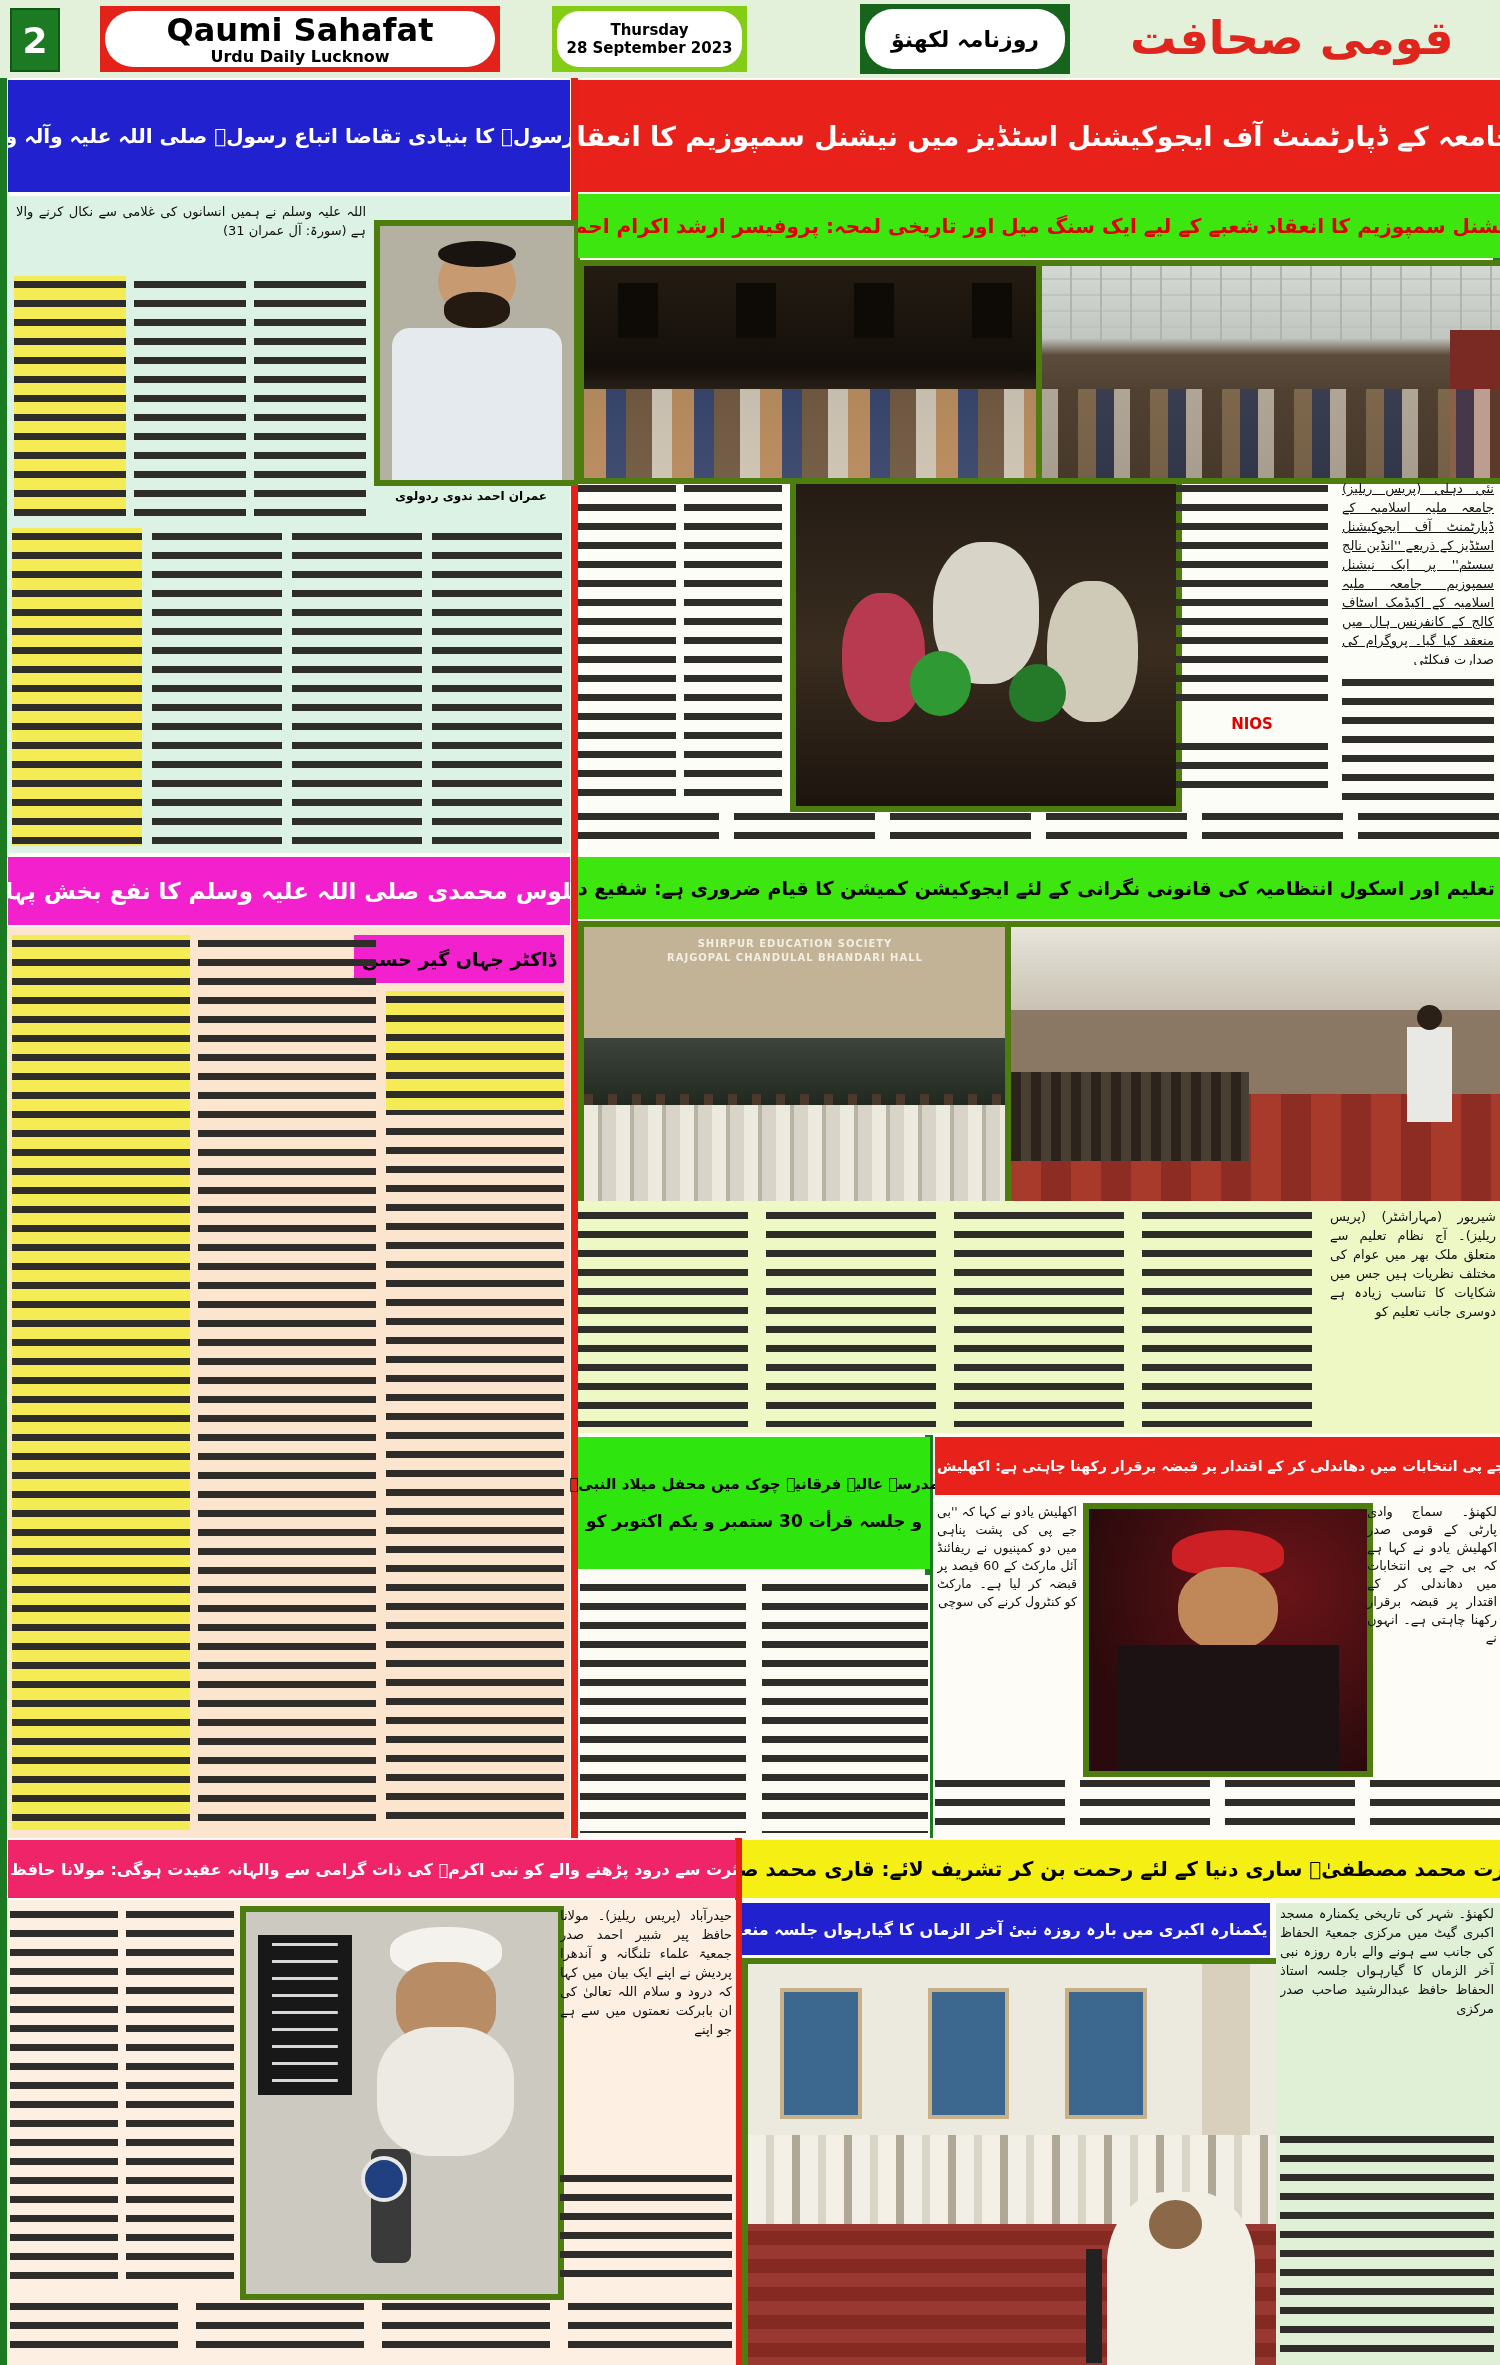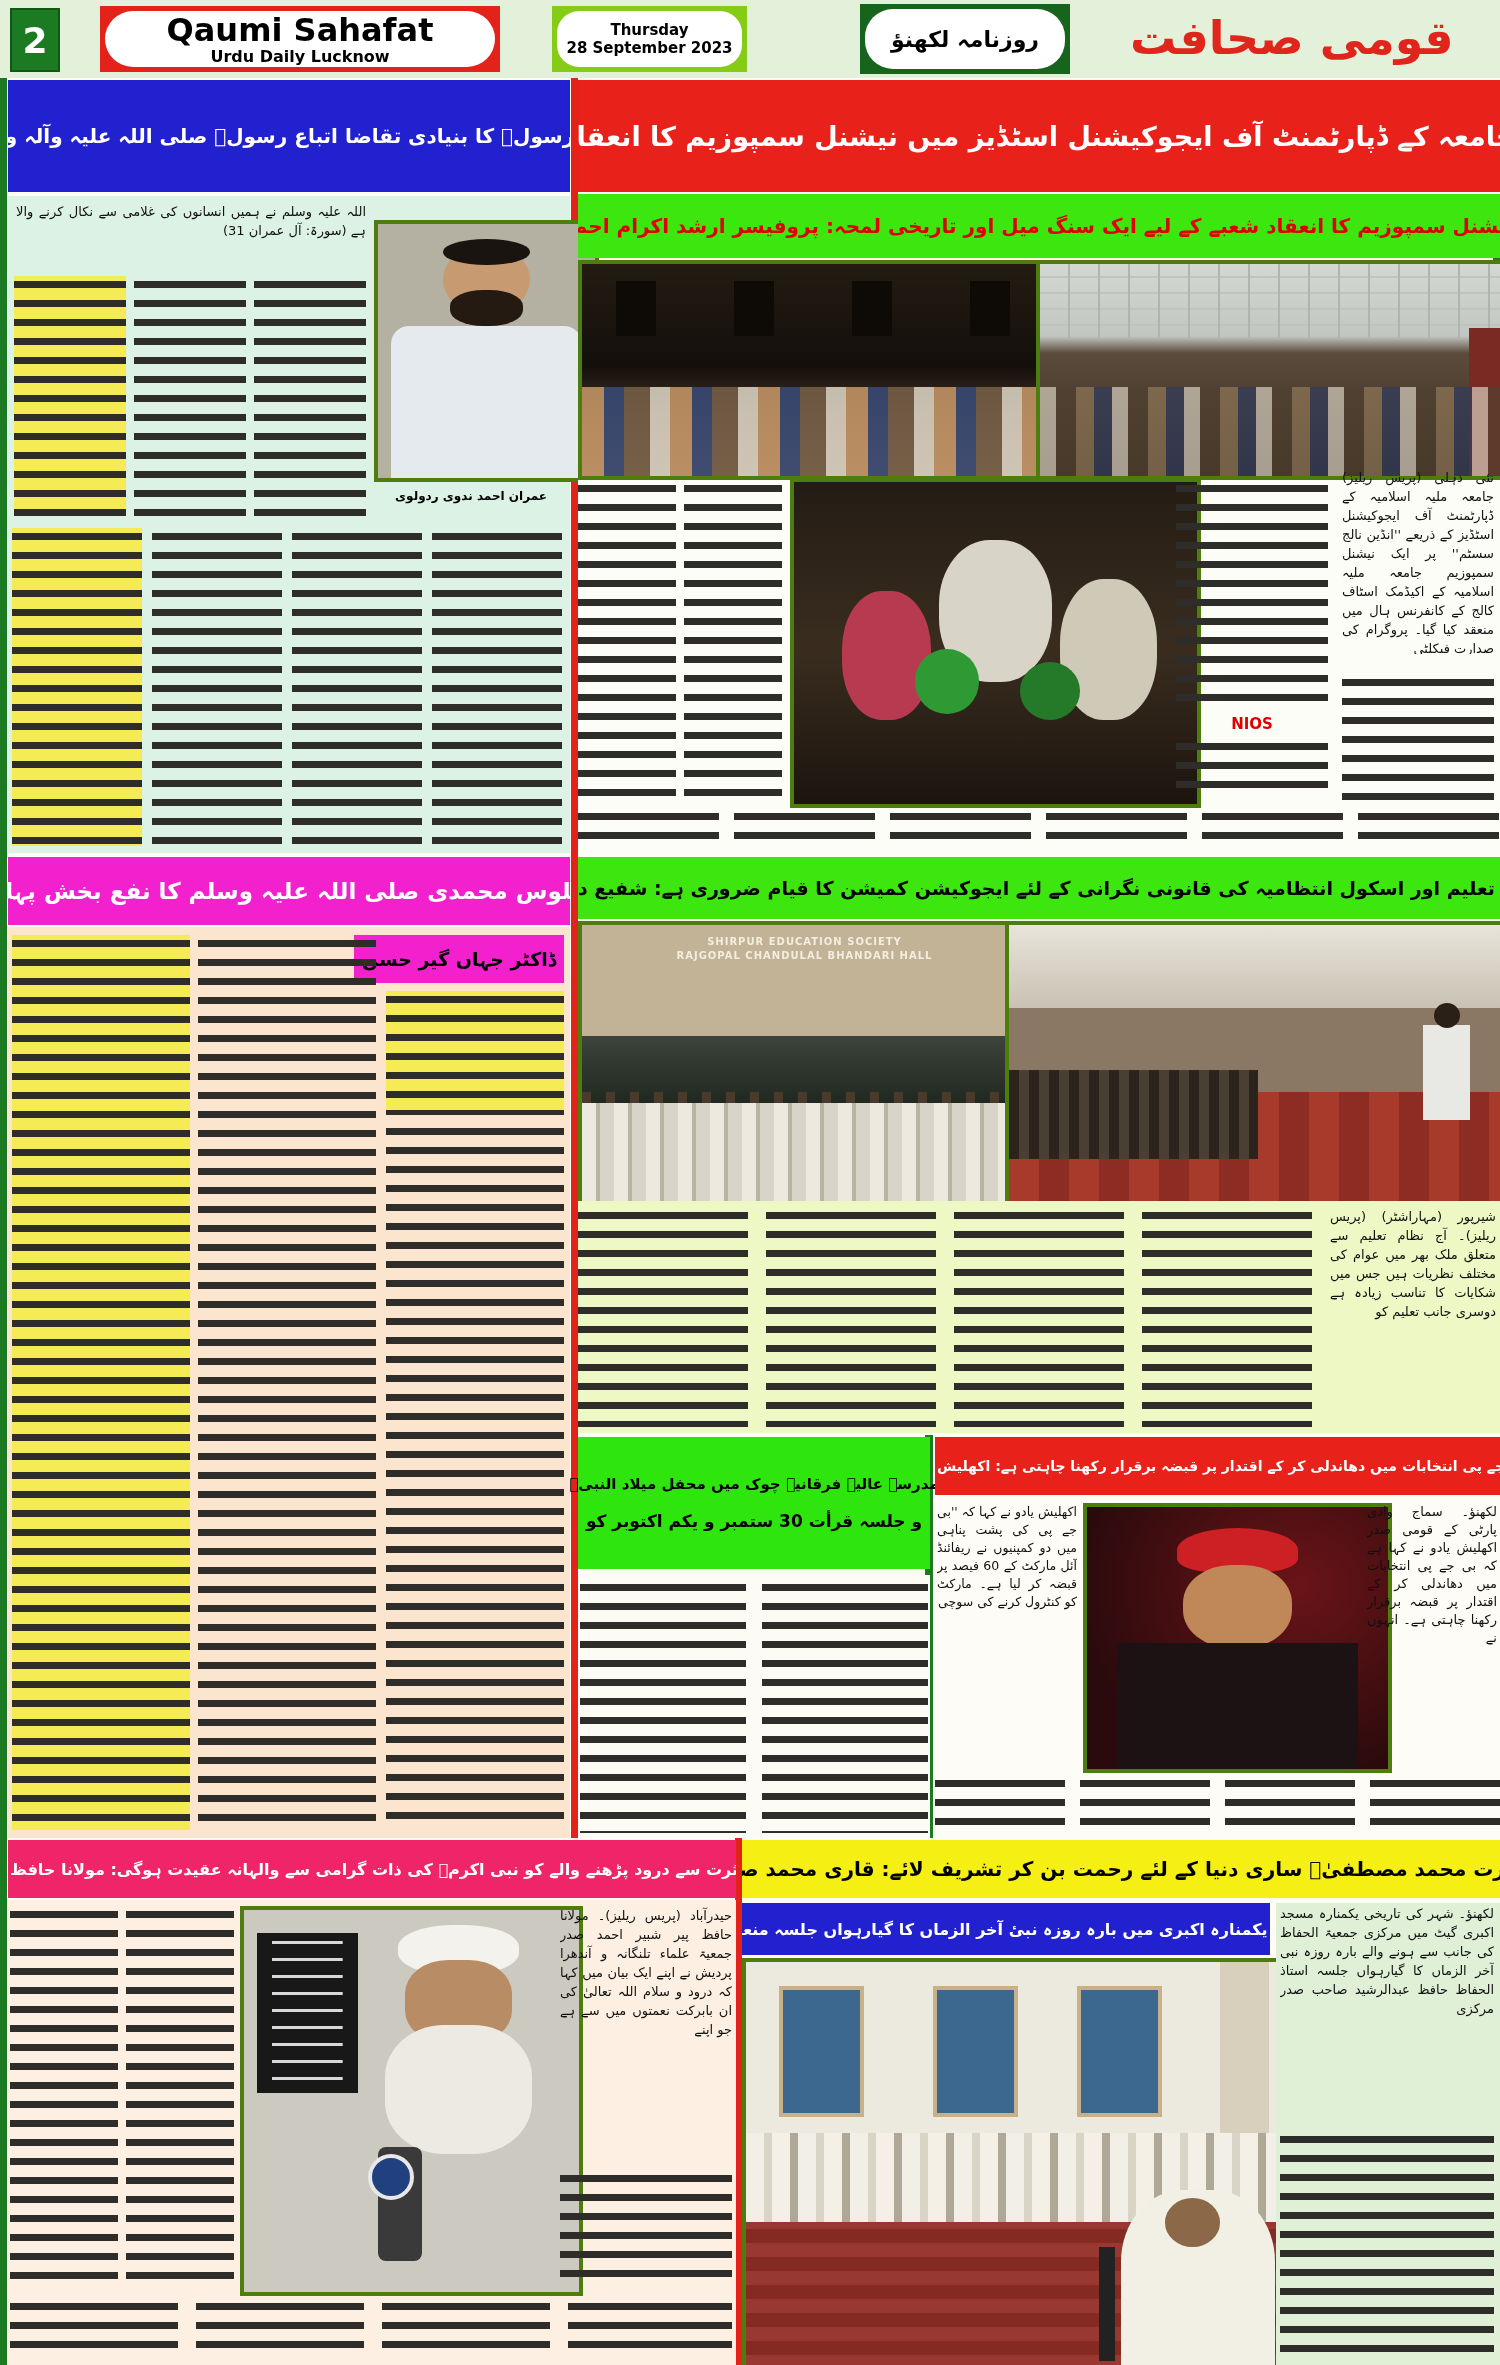"نئی دہلی (پریس ریلیز) جامعہ" div.abs { text-decoration: none -> underline; top: 208px -> 219px }
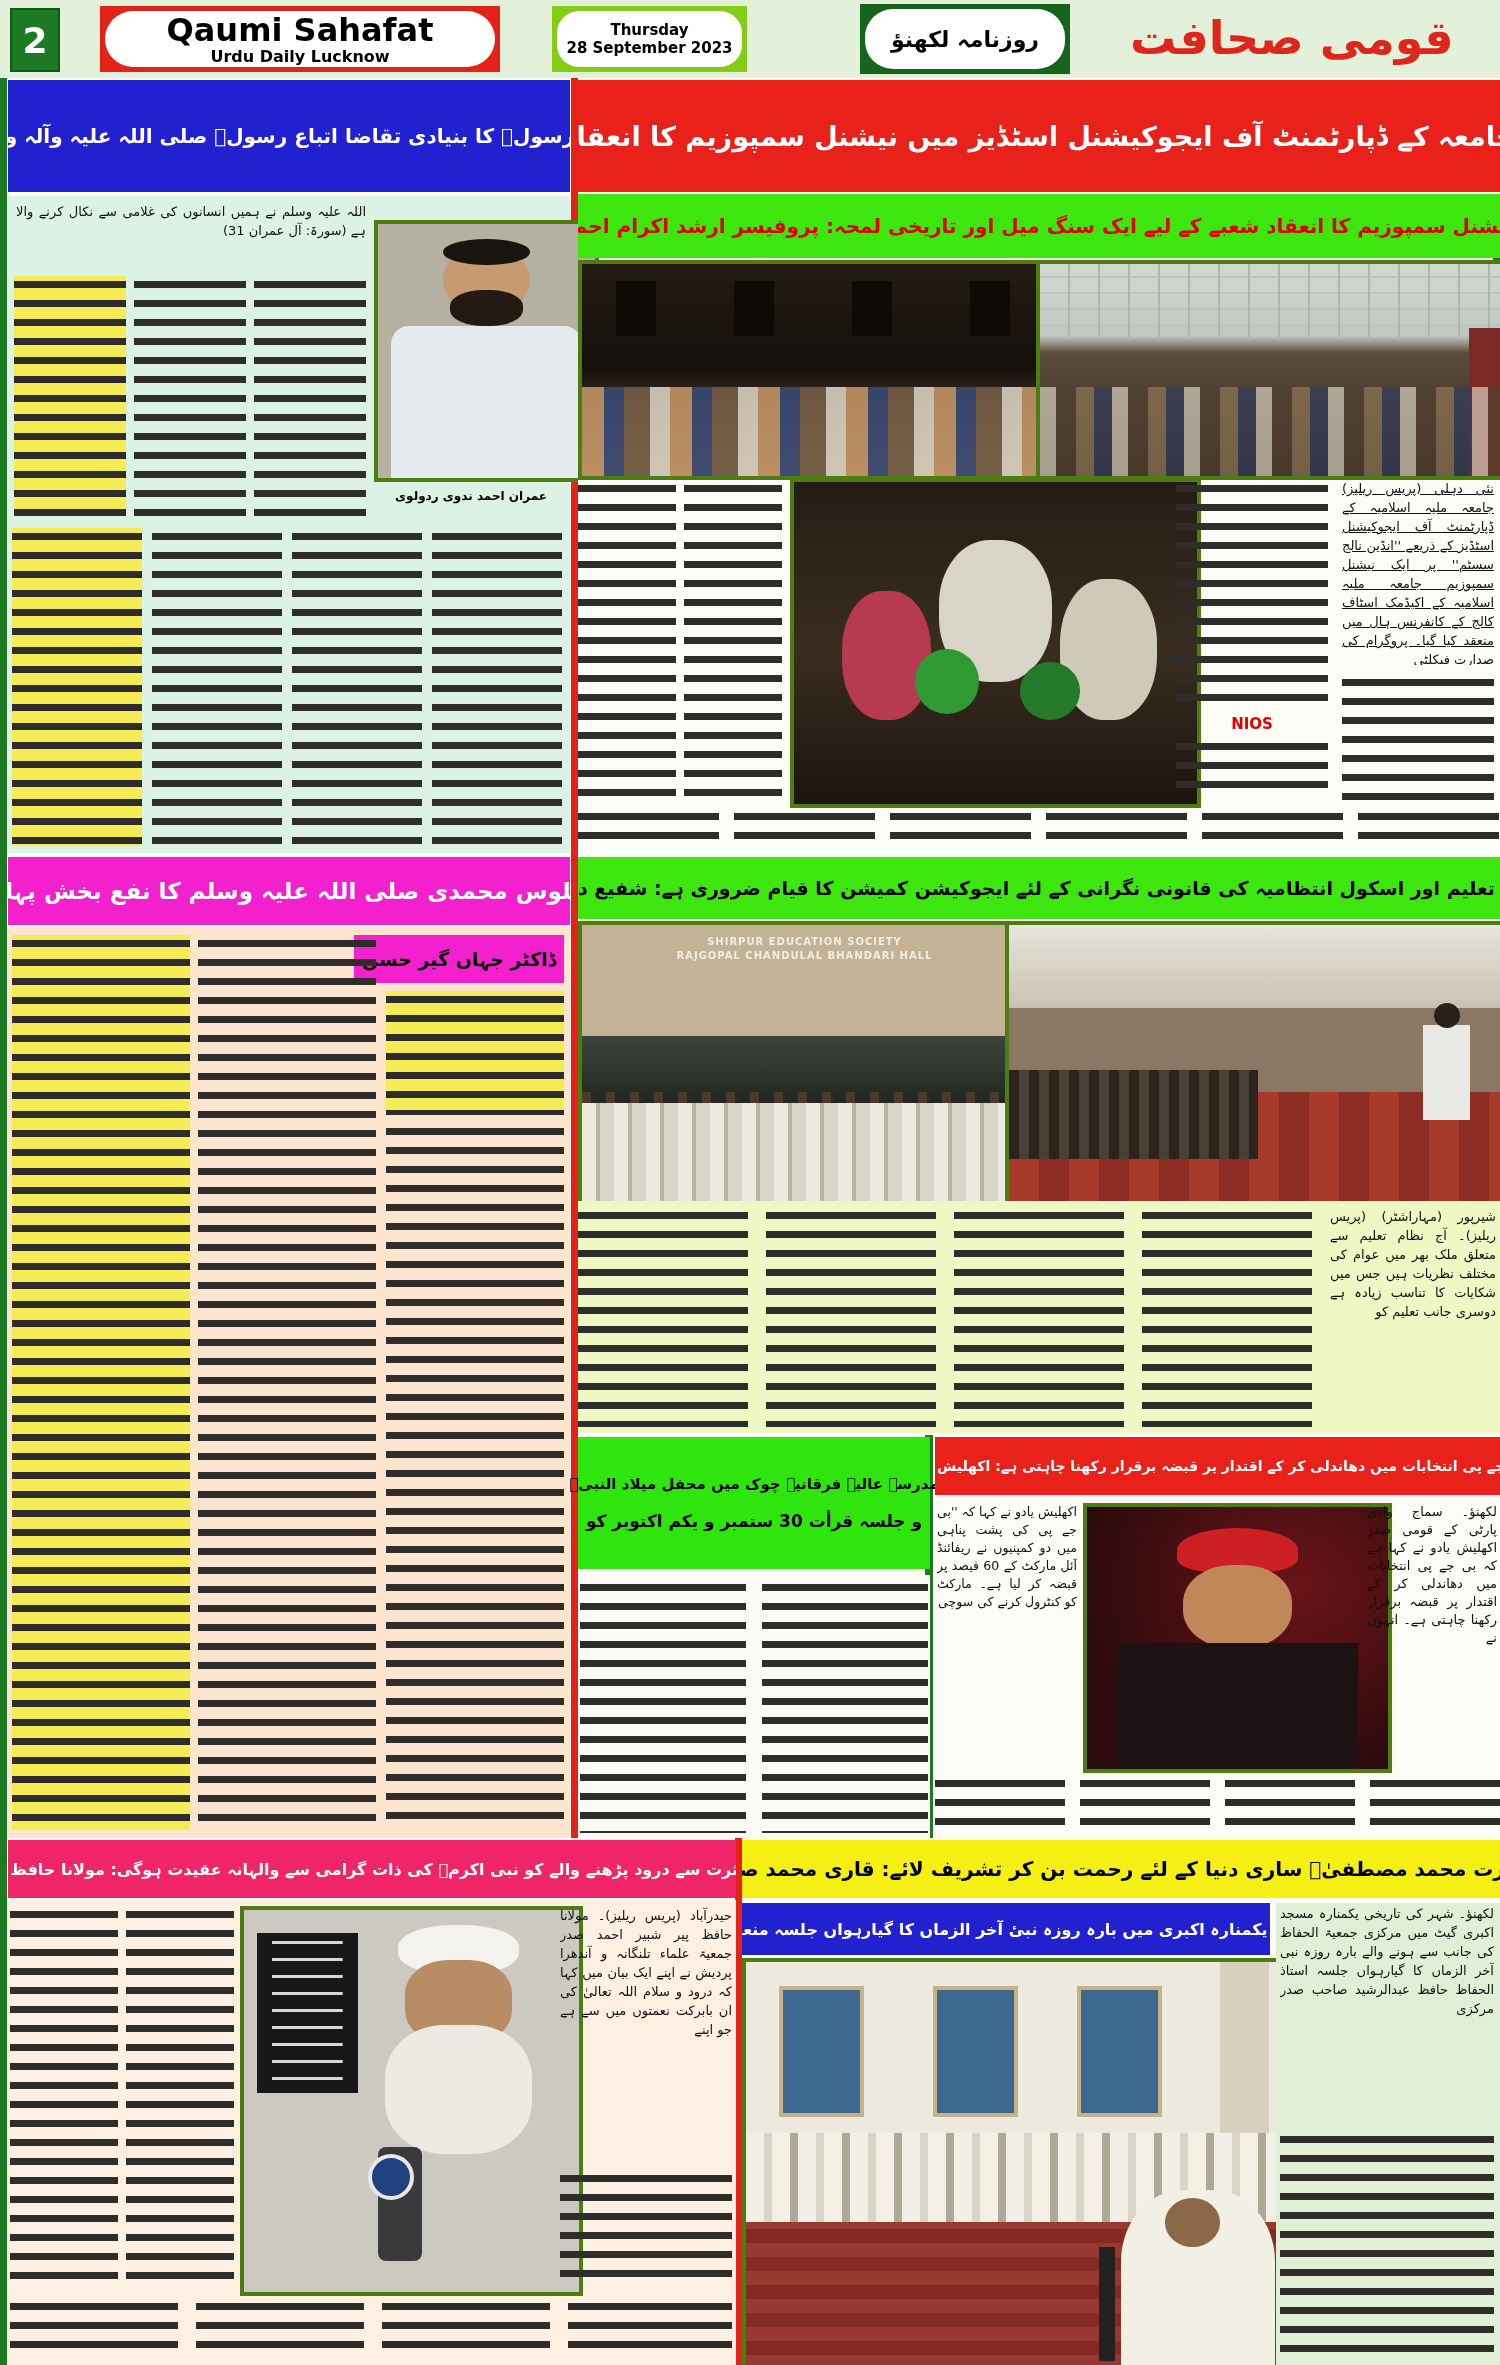"SHIRPUR EDUCATION SOCIETY" .ph { border: 4px solid #4d7c0f -> 6px solid #4d7c0f; padding-left: 23px -> none }
